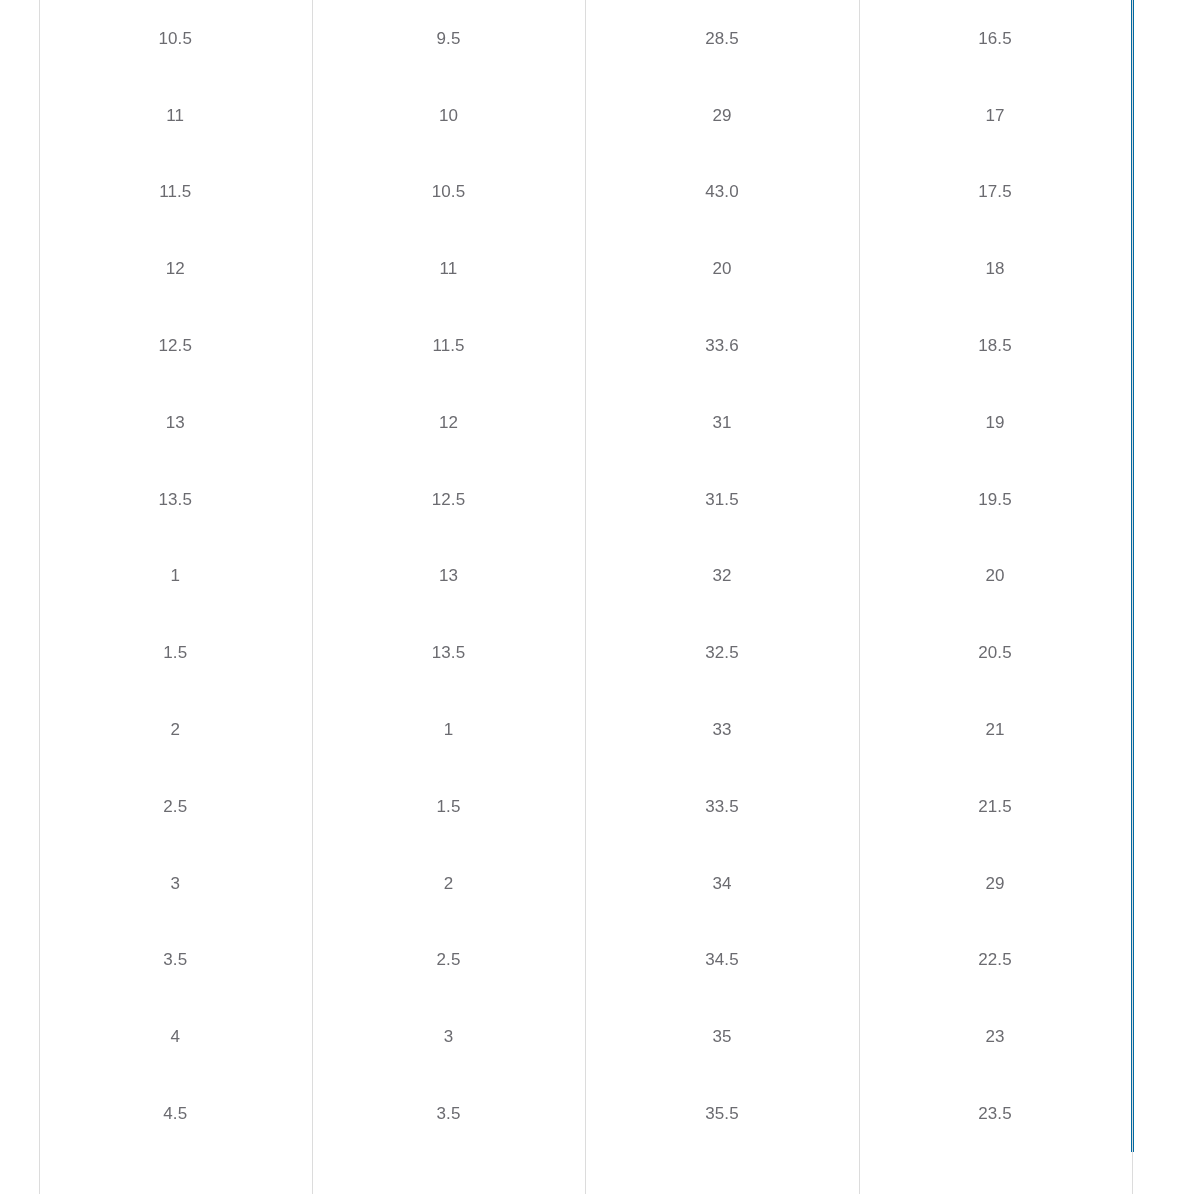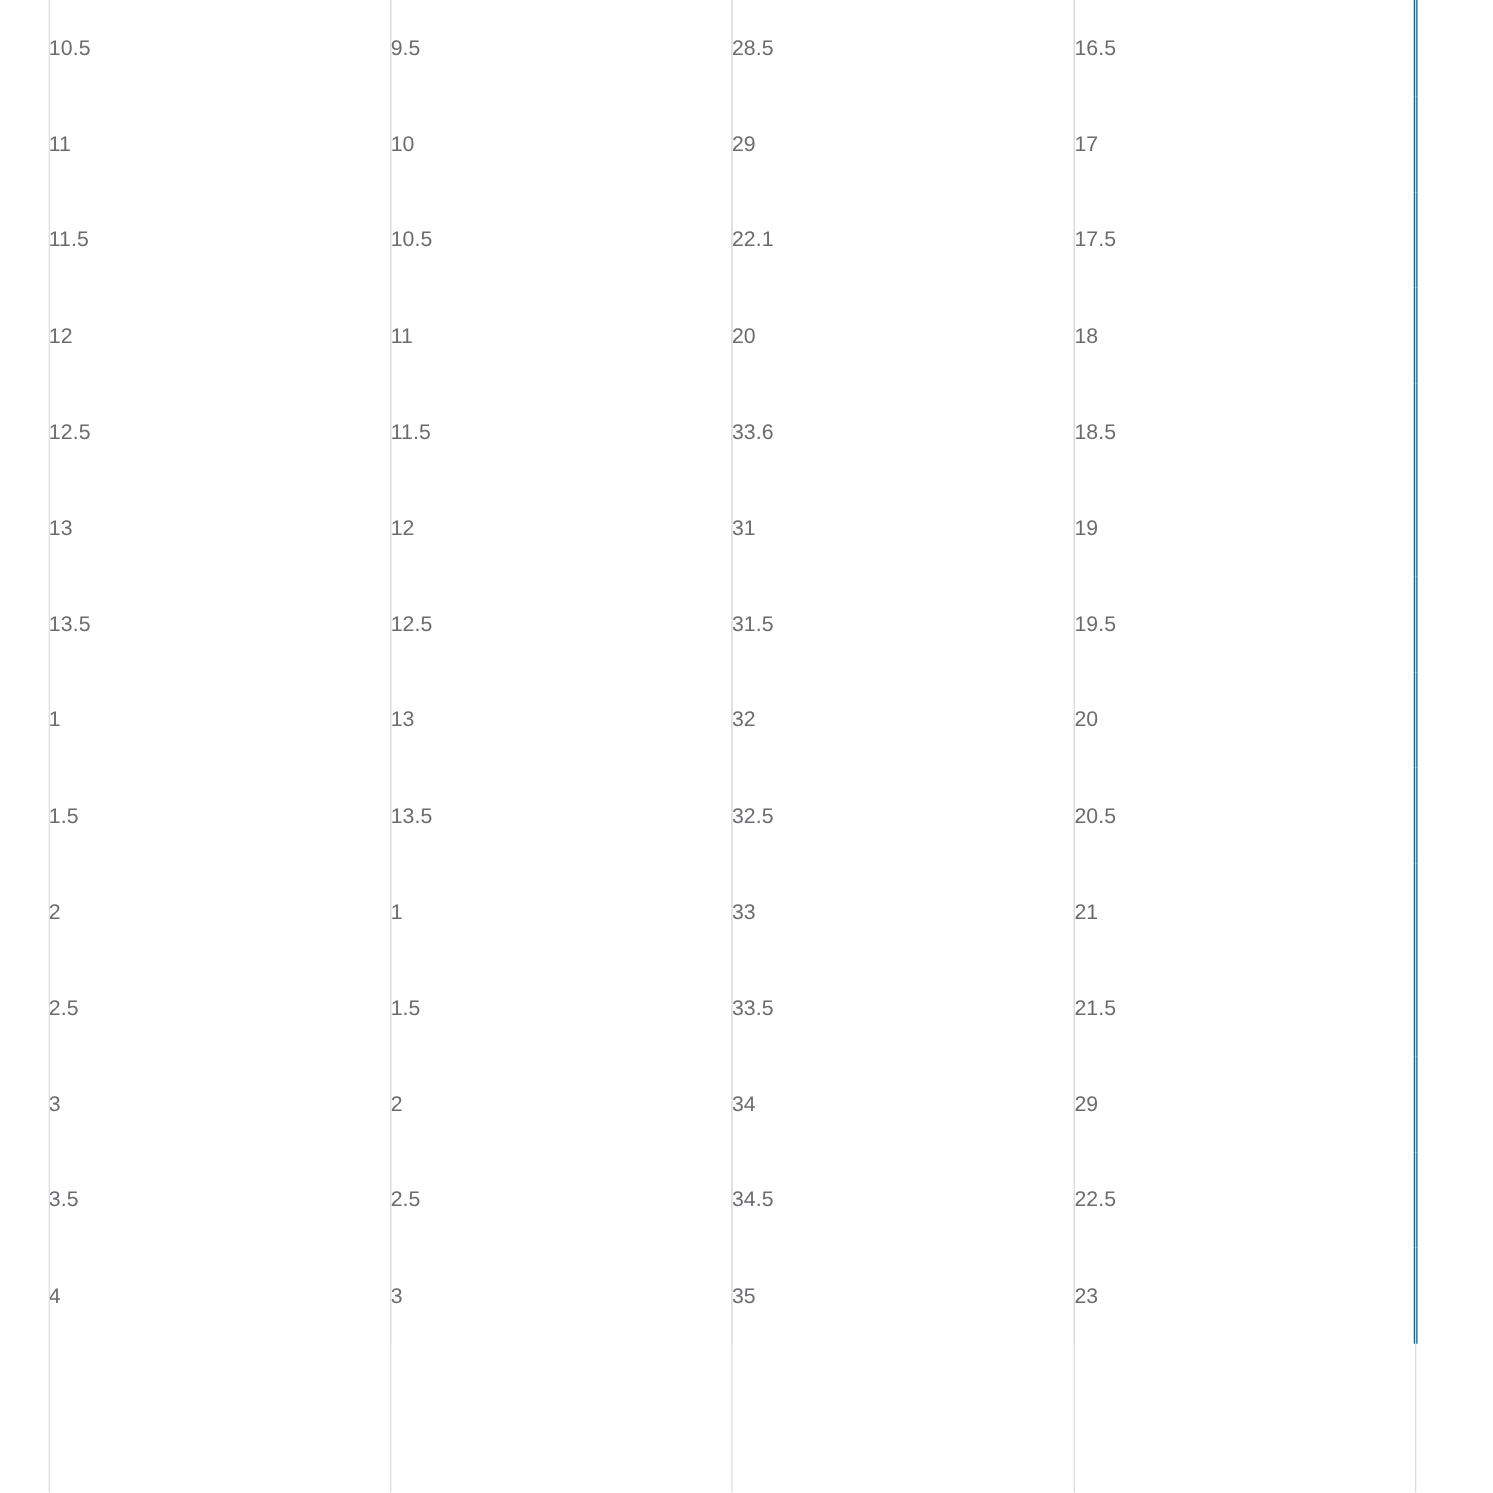"10.5" .size-table td { text-align: left -> center }
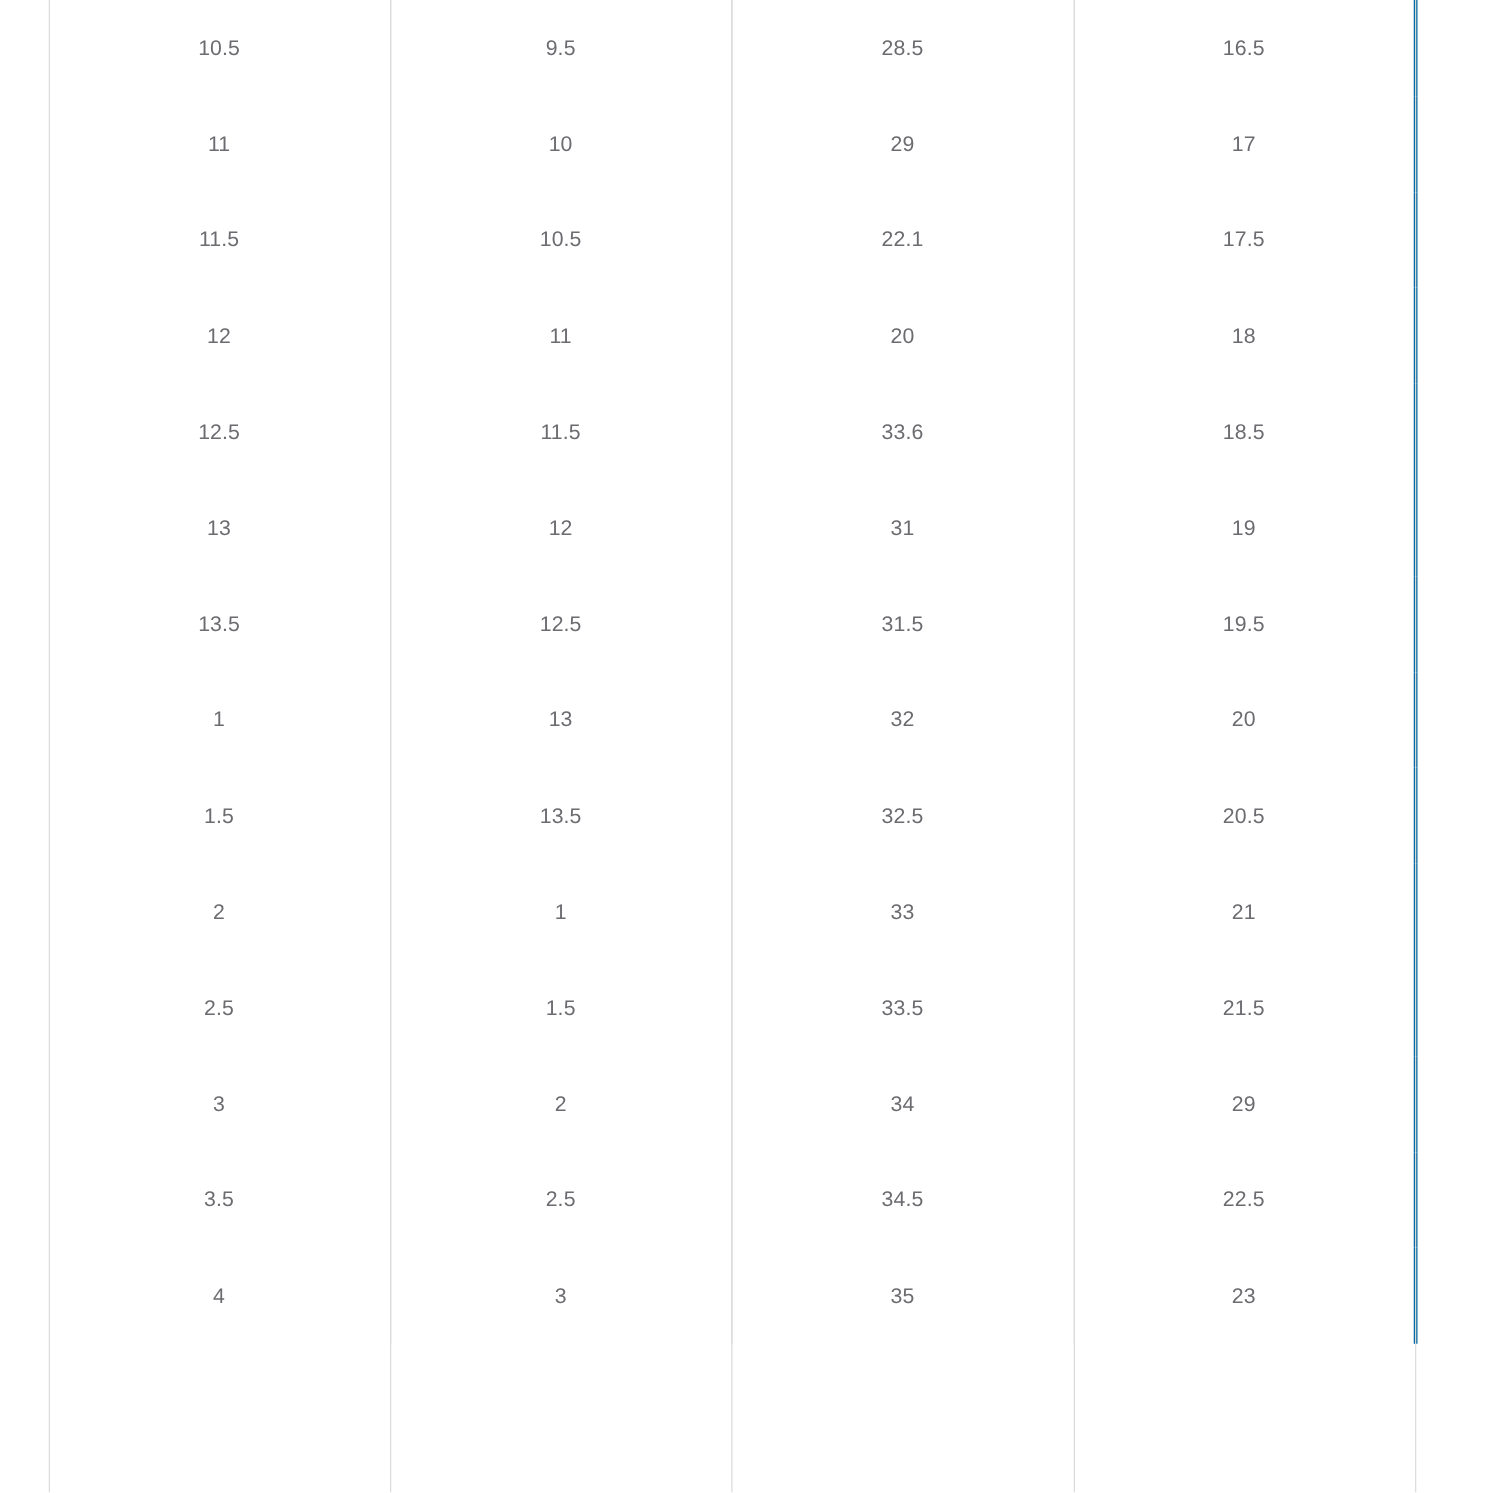"22.1" td { text: 22.1 -> 43.0 }
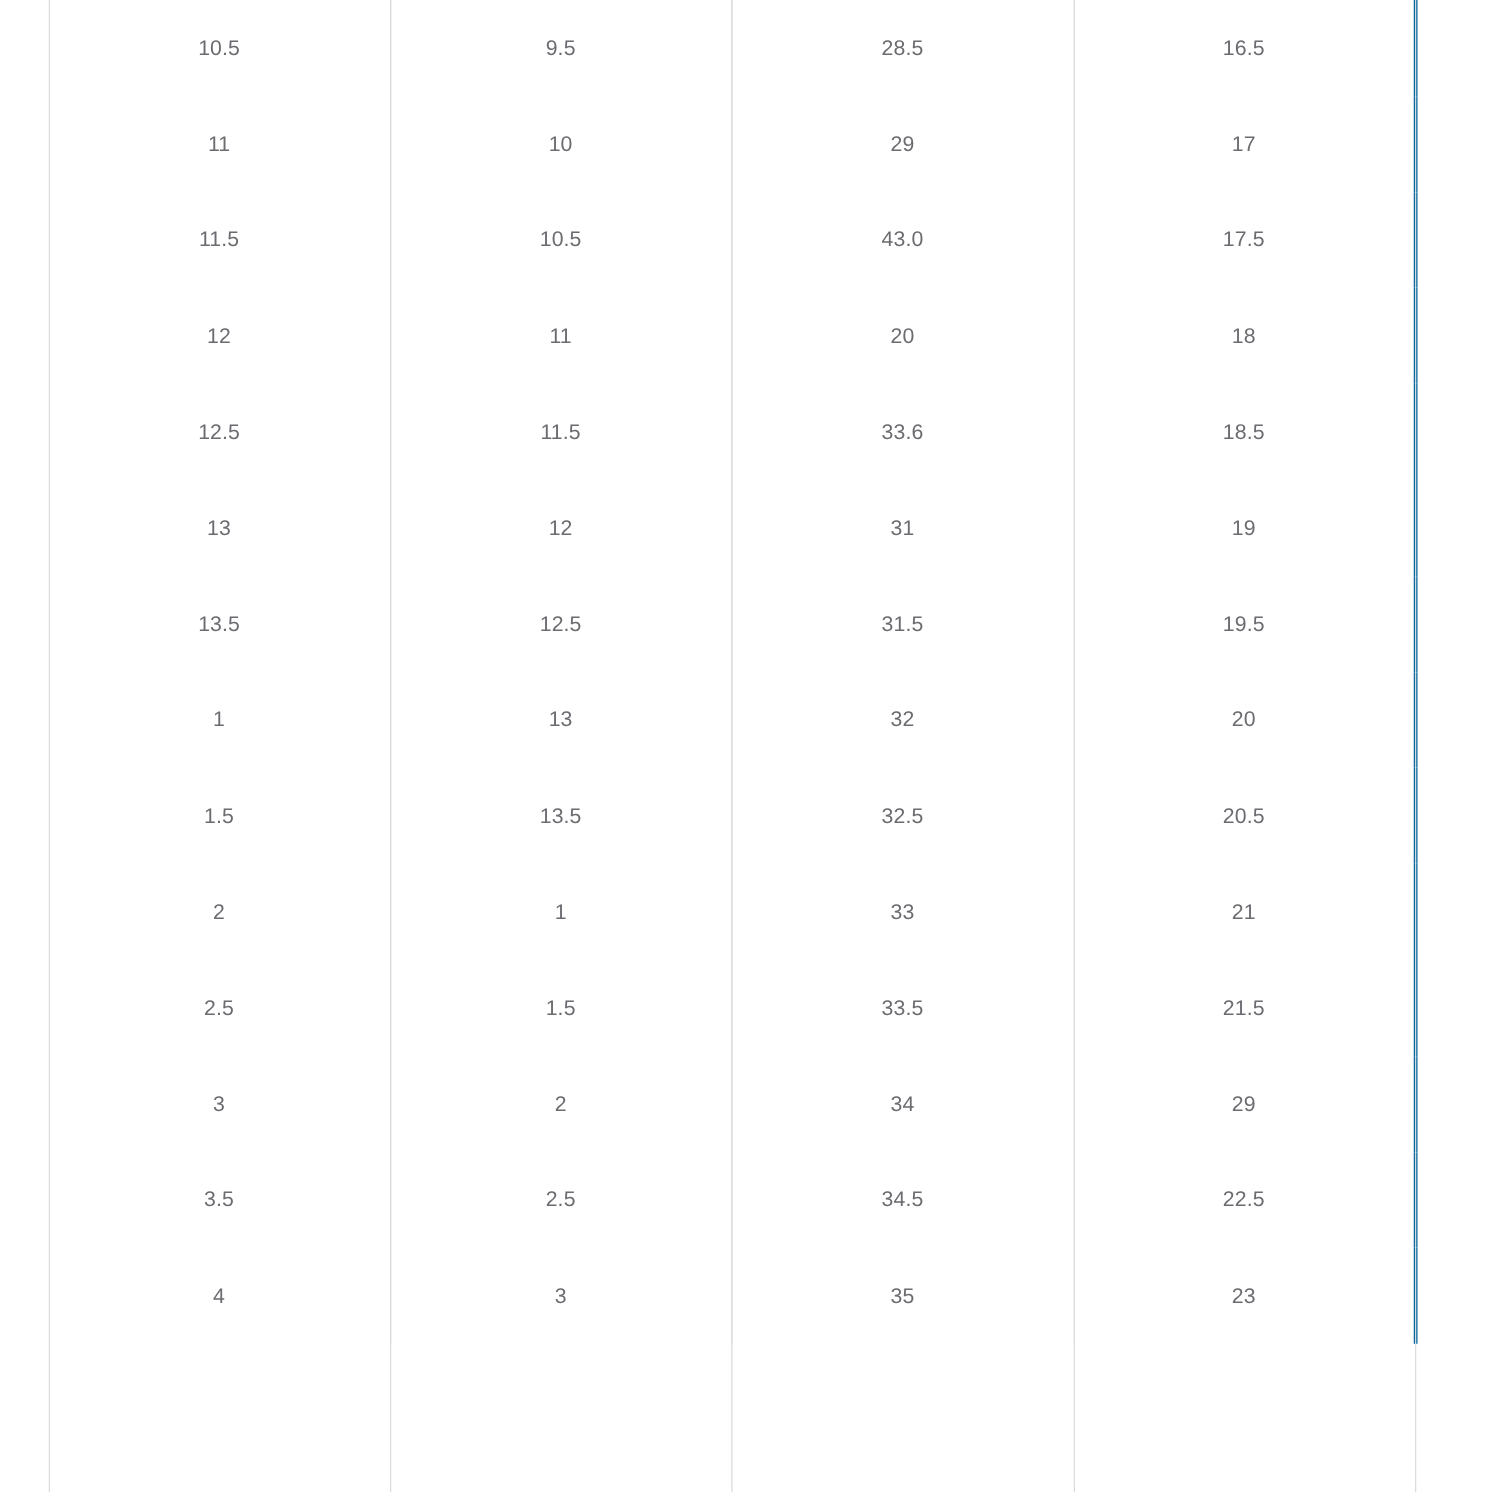"4.5" tr { html: none -> <tr> <td>4.5</td> <td>3.5</td> <td>35.5</td> <td>23.5</td> </tr> }
